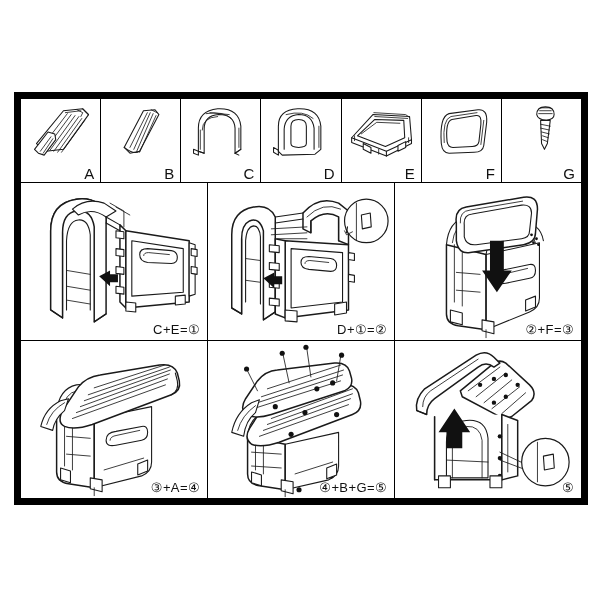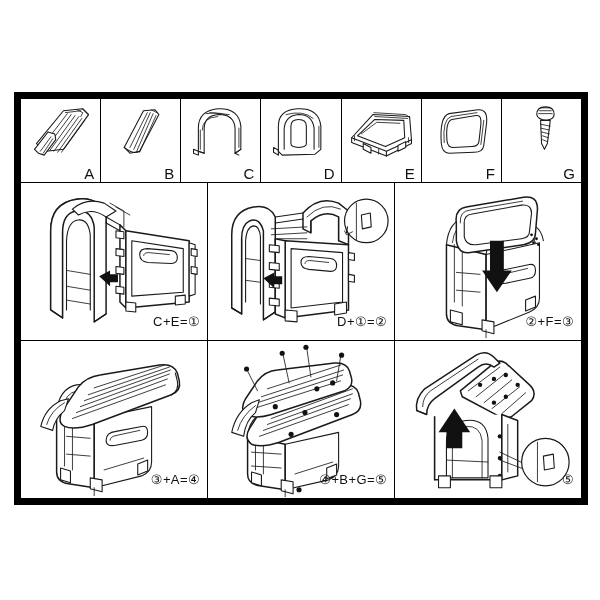"C+E=①" .step-caption { bottom: 11px -> 3px }
